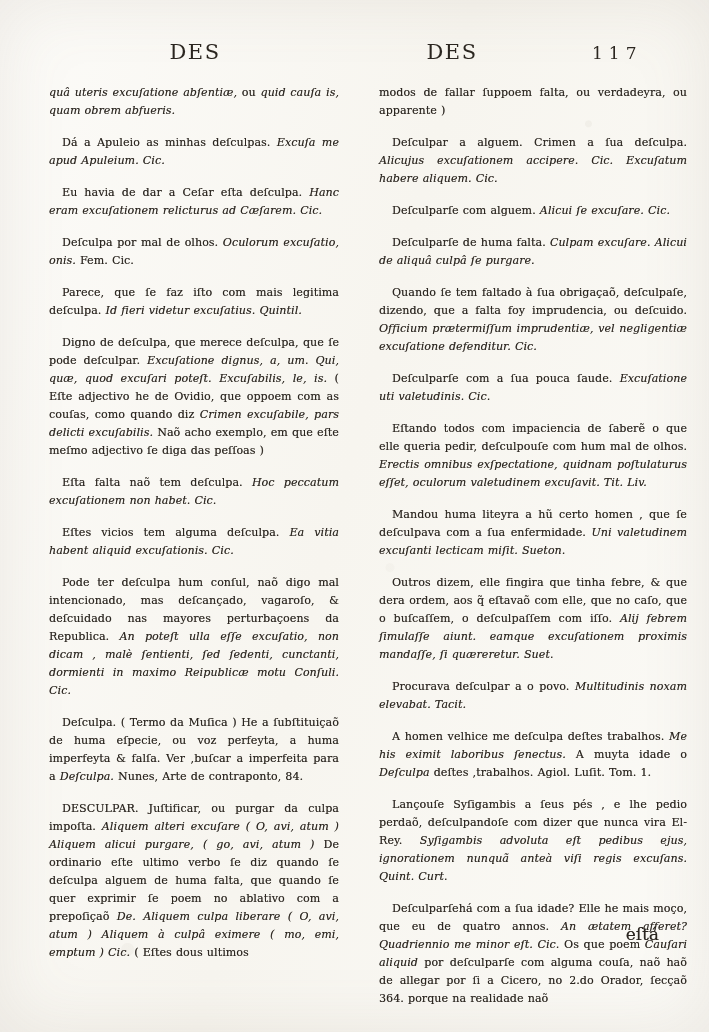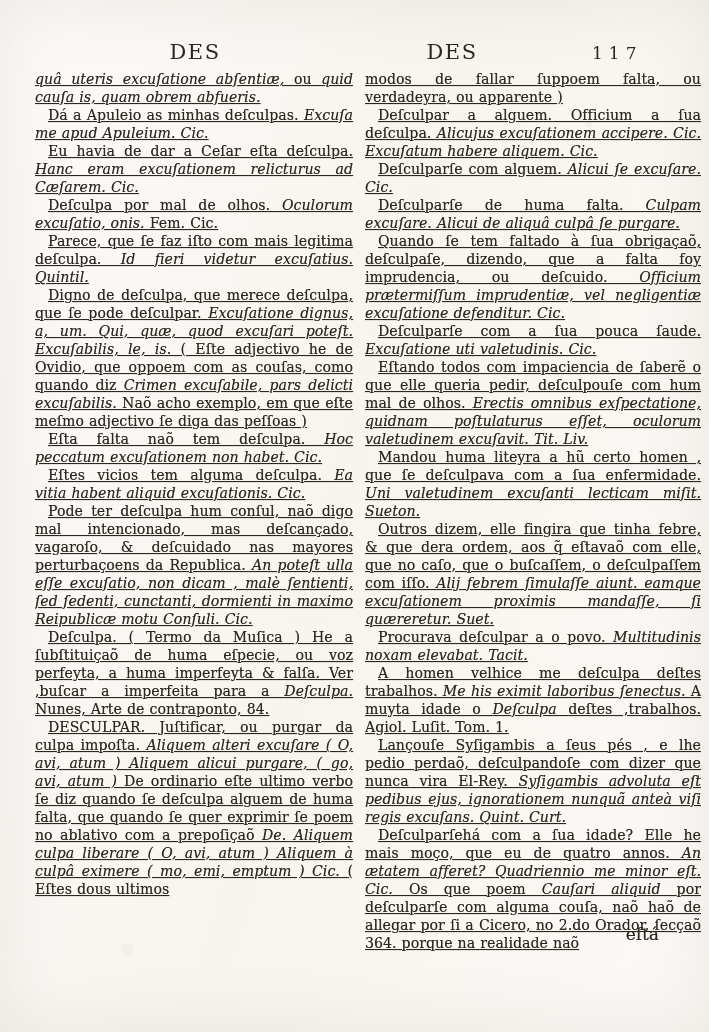"quâ uteris excuſatione abſentiæ, ou" p.para { font-size: 14px -> 11px; margin: 0 -> 14px; text-decoration: underline -> none }
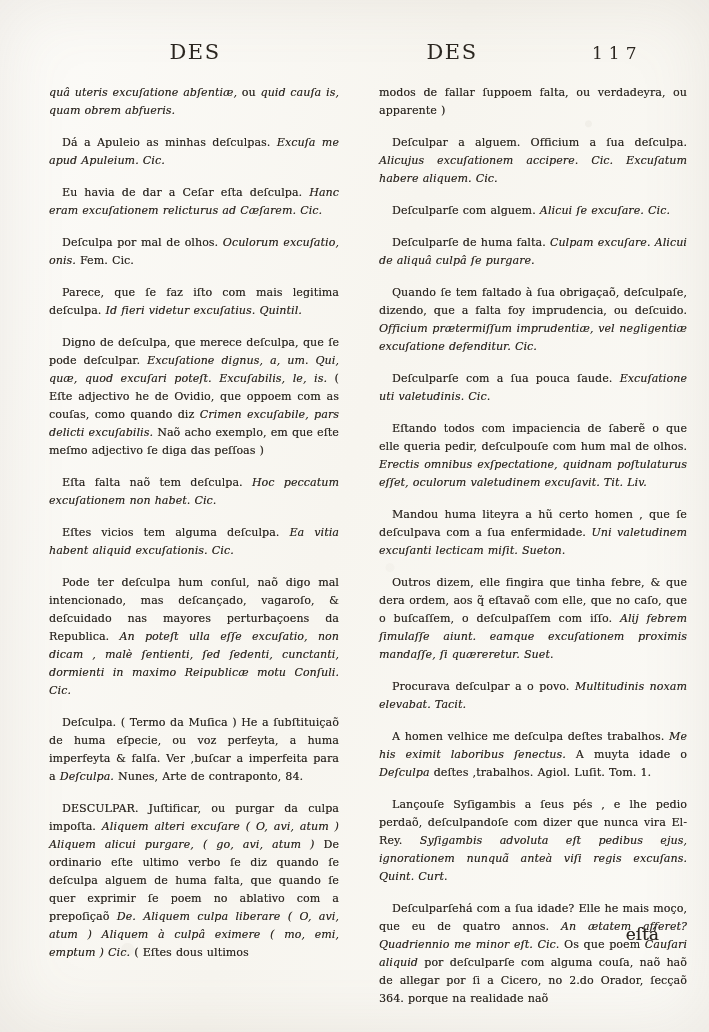"Deſculpar a alguem. Officium a" span { text: Officium -> Crimen }
